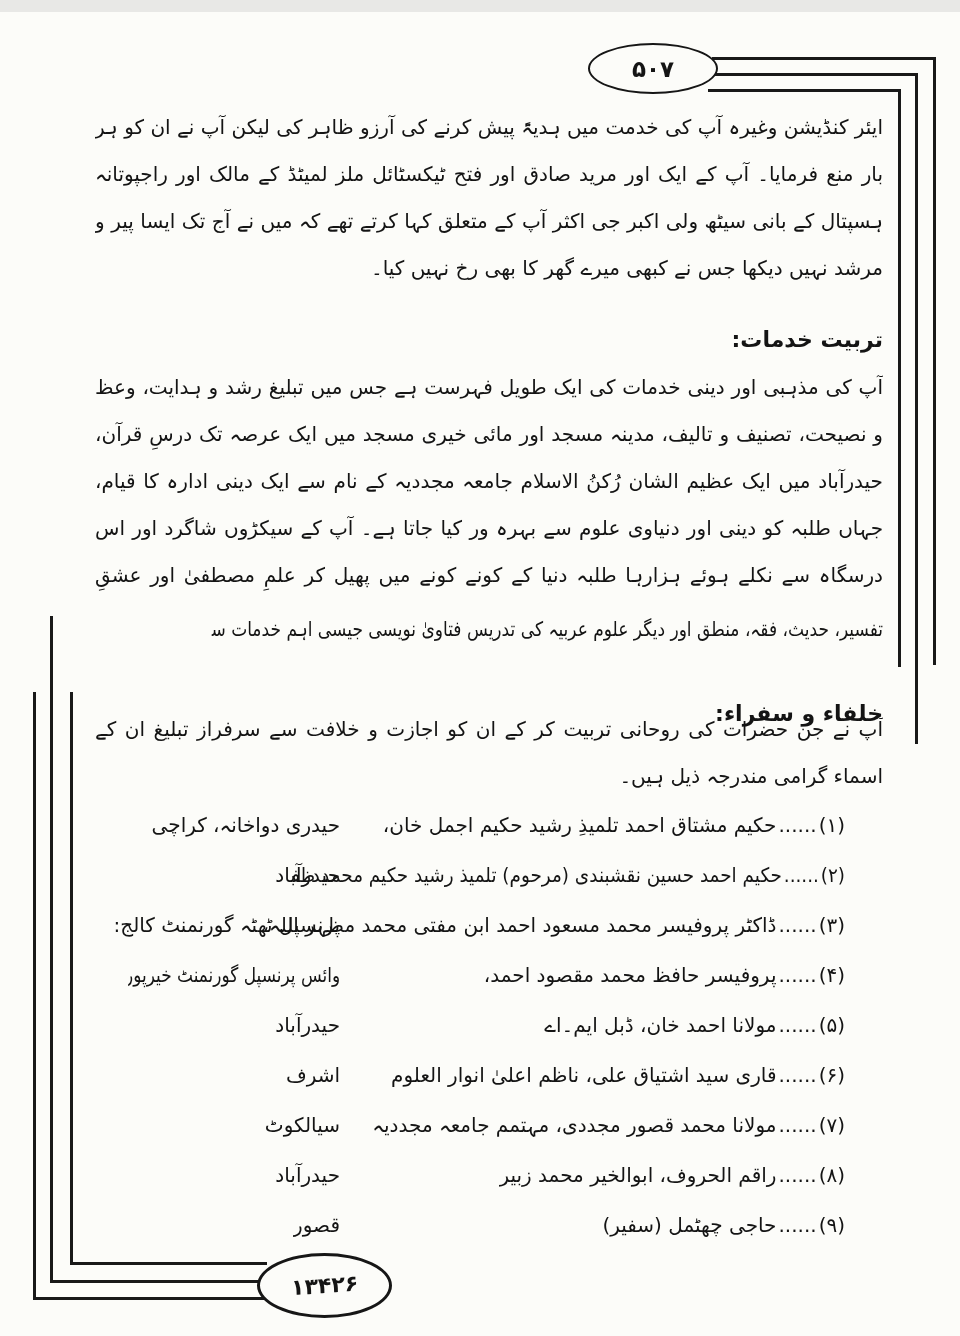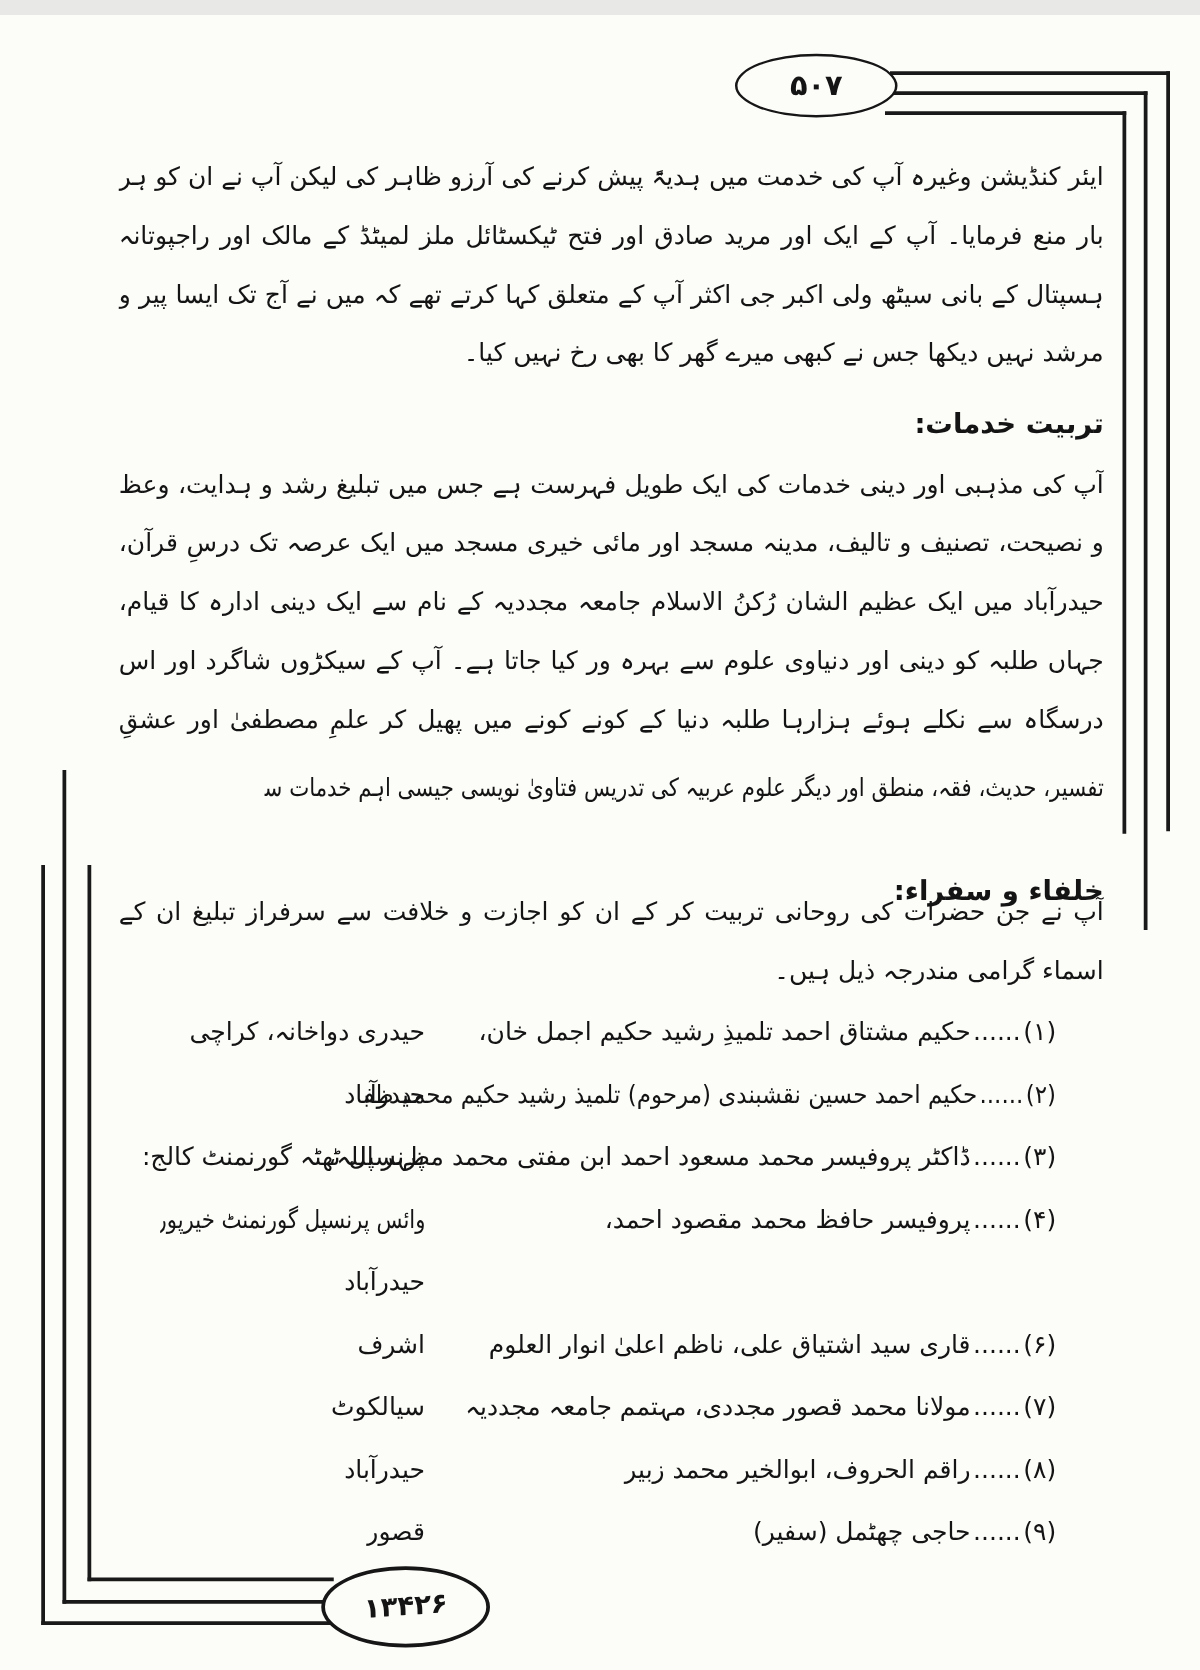"ایئر کنڈیشن وغیرہ آپ کی" div.urdu { top: 106px -> 92px }
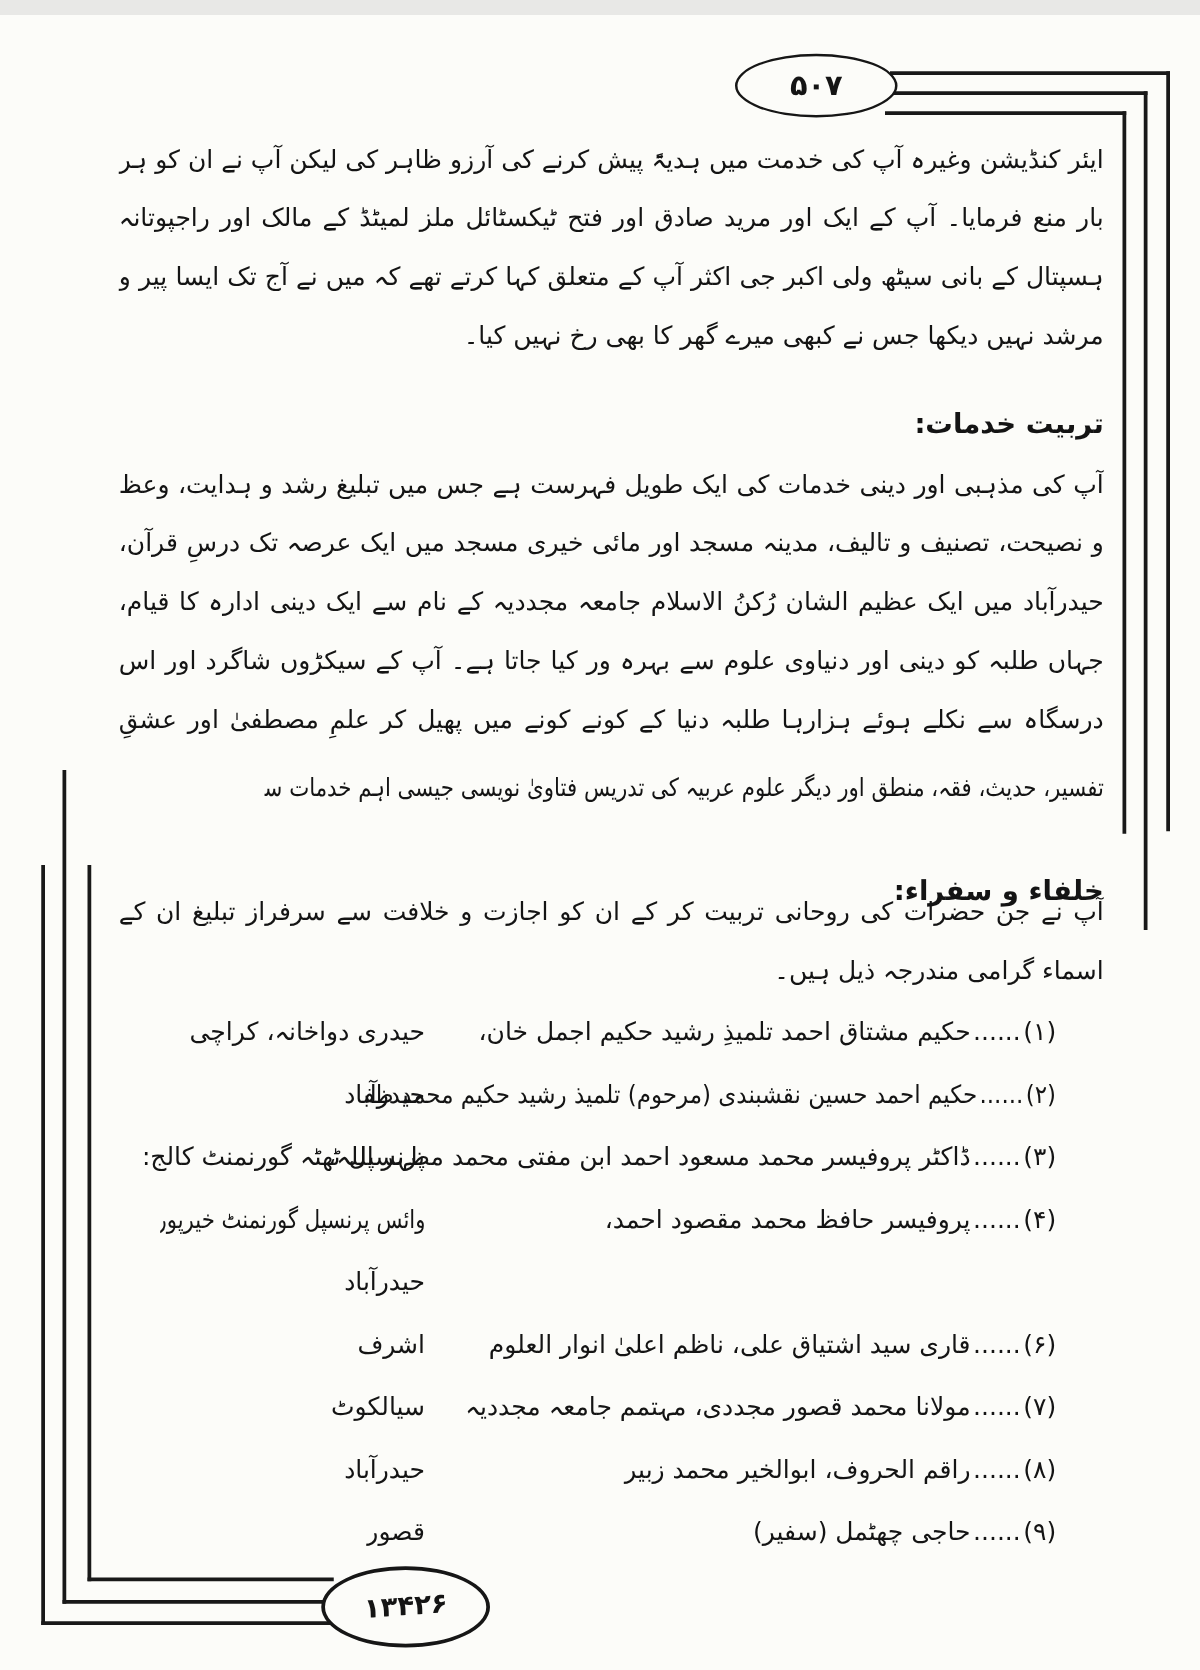"(۵)......مولانا احمد خان، ڈبل ایم۔اے" span.name-line { html: none -> <span><span>(۵)</span><span>......</span><span>مولانا احمد خان، ڈبل ایم۔اے</span></span> }
